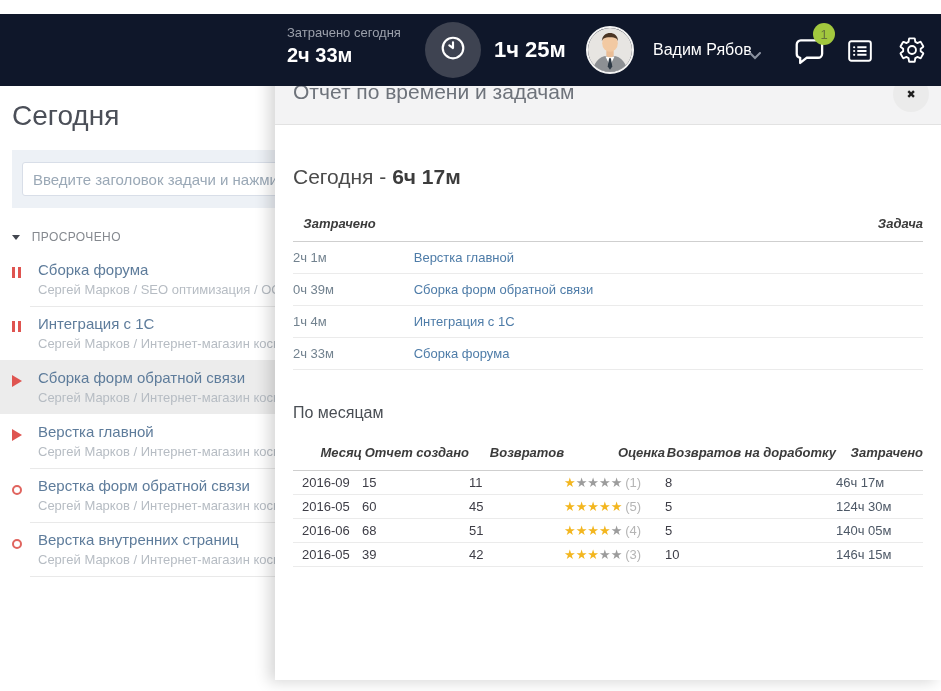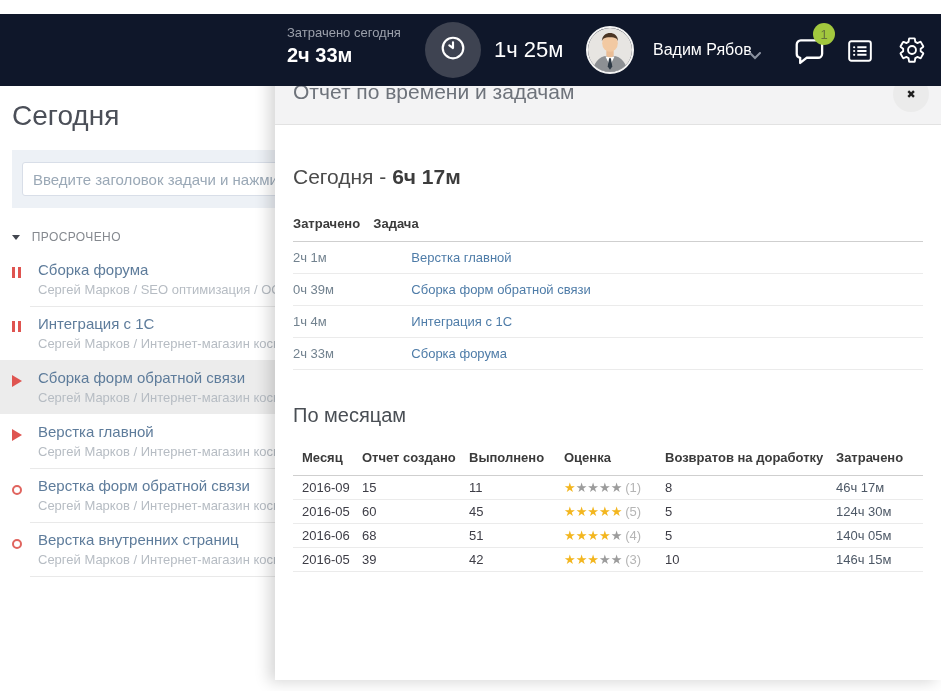"1ч 25м" .timer-value { font-weight: normal -> bold }
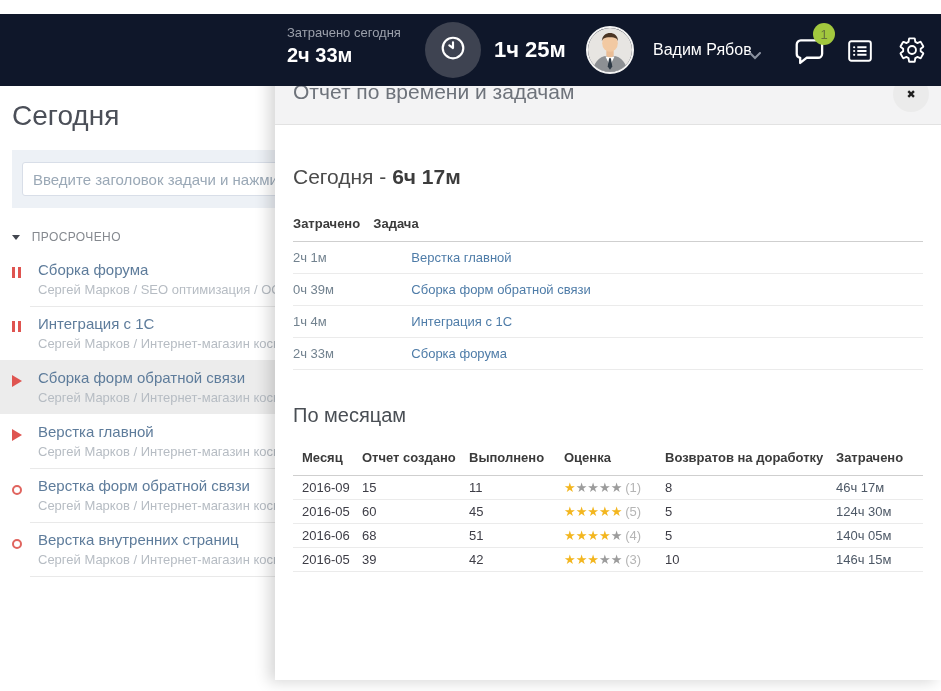"Затрачено" th { font-style: none -> italic; text-align: left -> right }
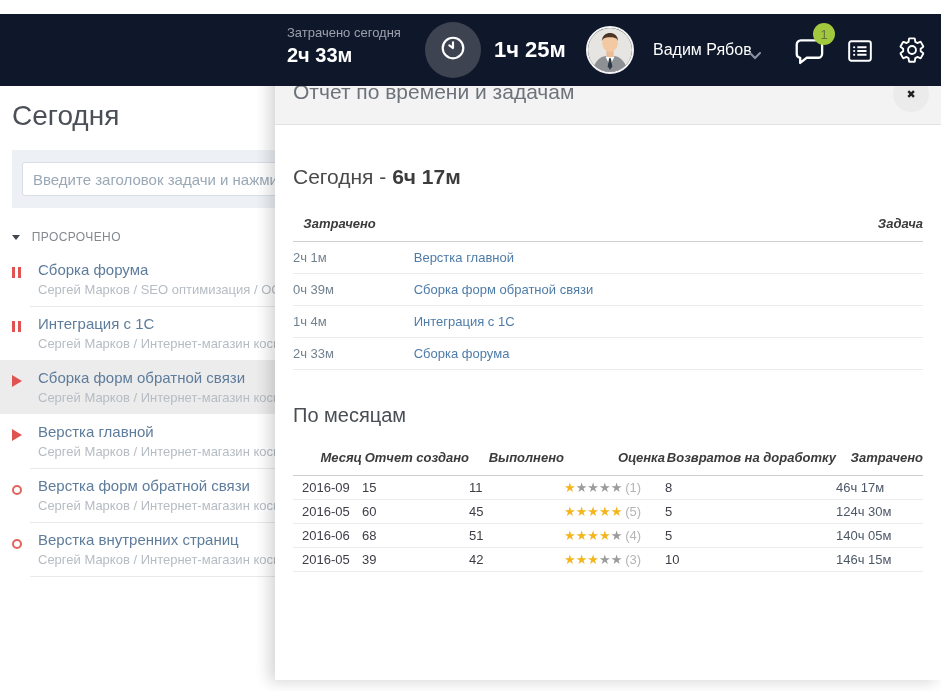"По месяцам" .months-heading { font-size: 20px -> 16px }
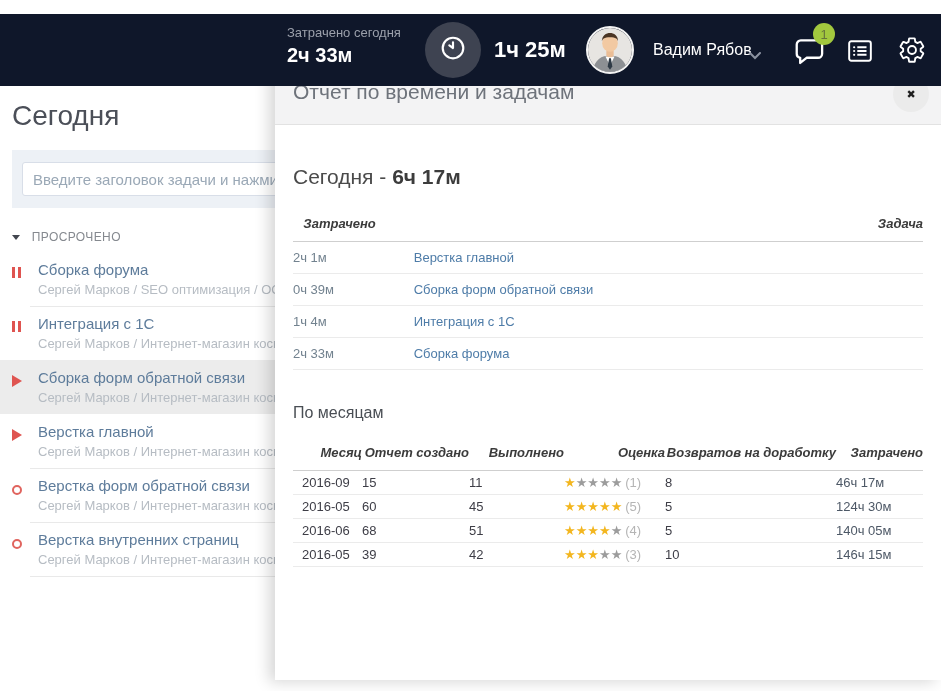"Выполнено" th.c3 { text: Выполнено -> Возвратов }
